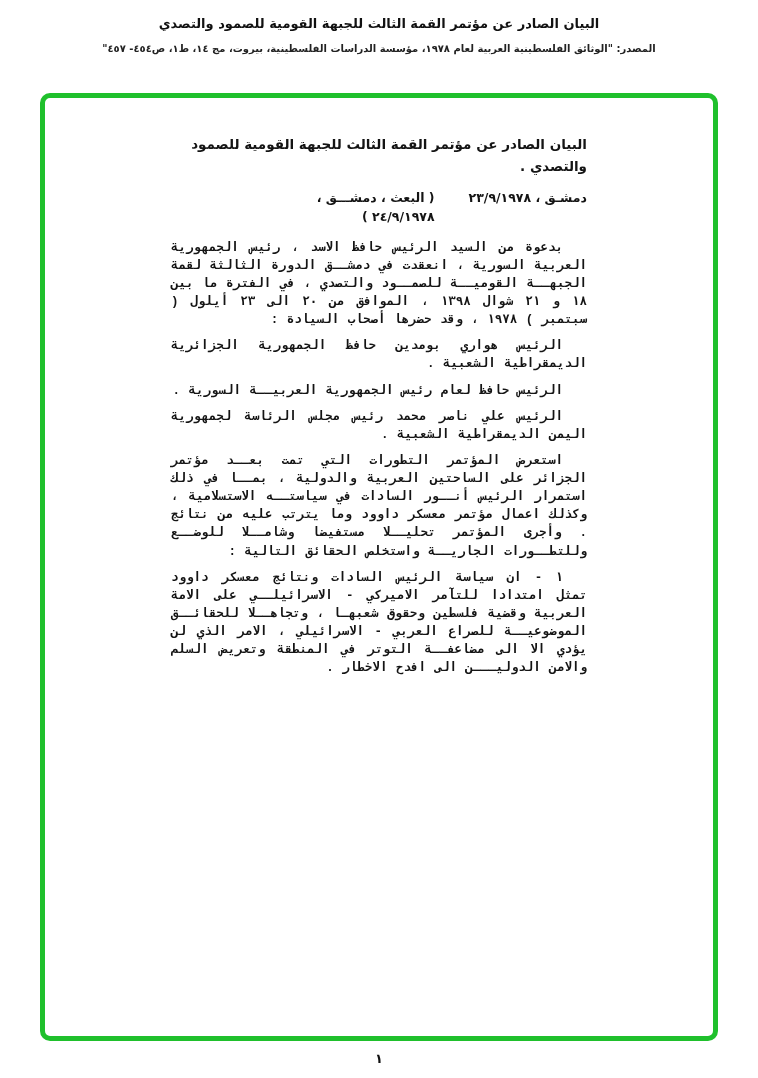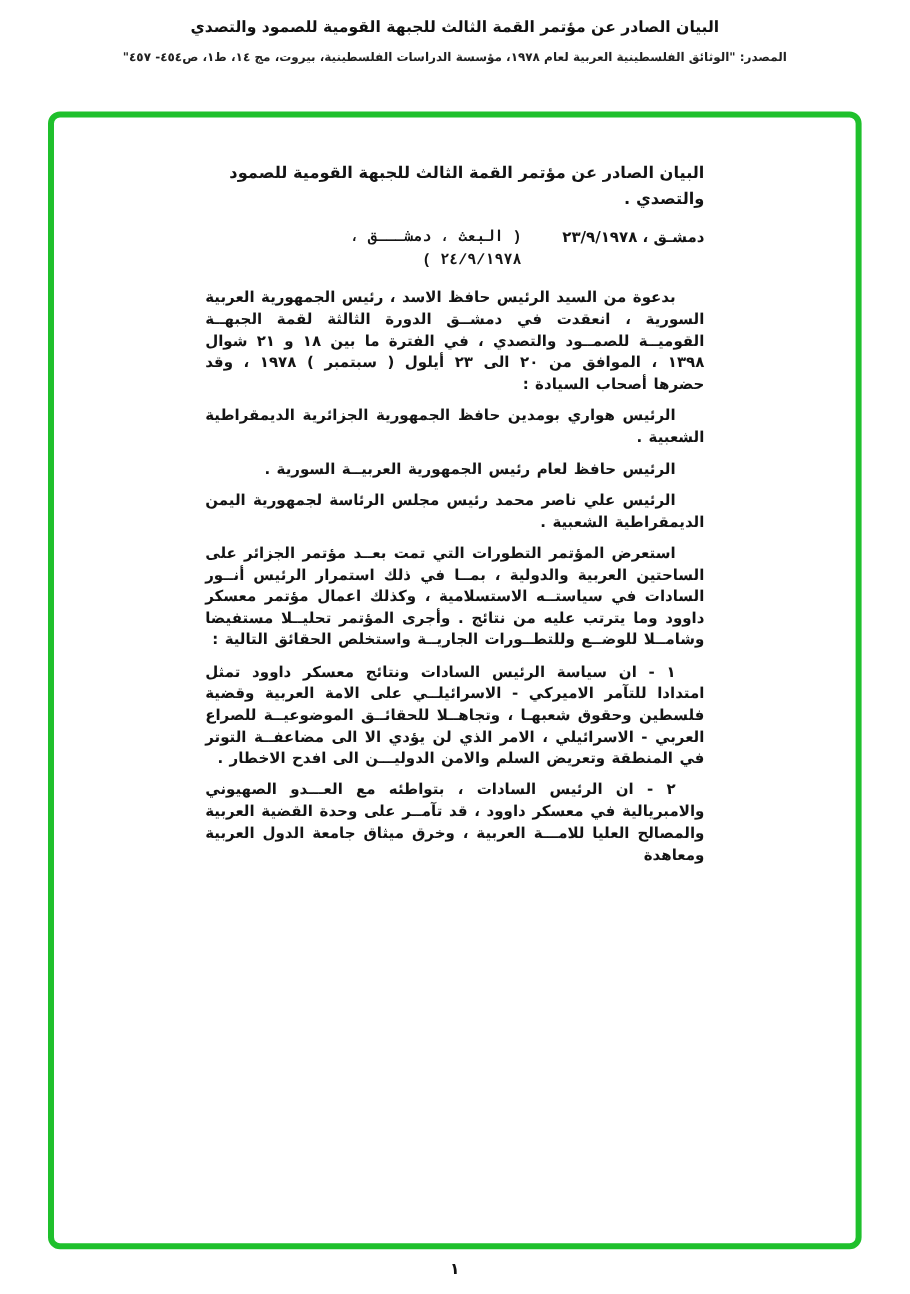"( البعث ، دمشـــق ،" .dateline .d-left { font-family: Liberation Mono, monospace -> none }
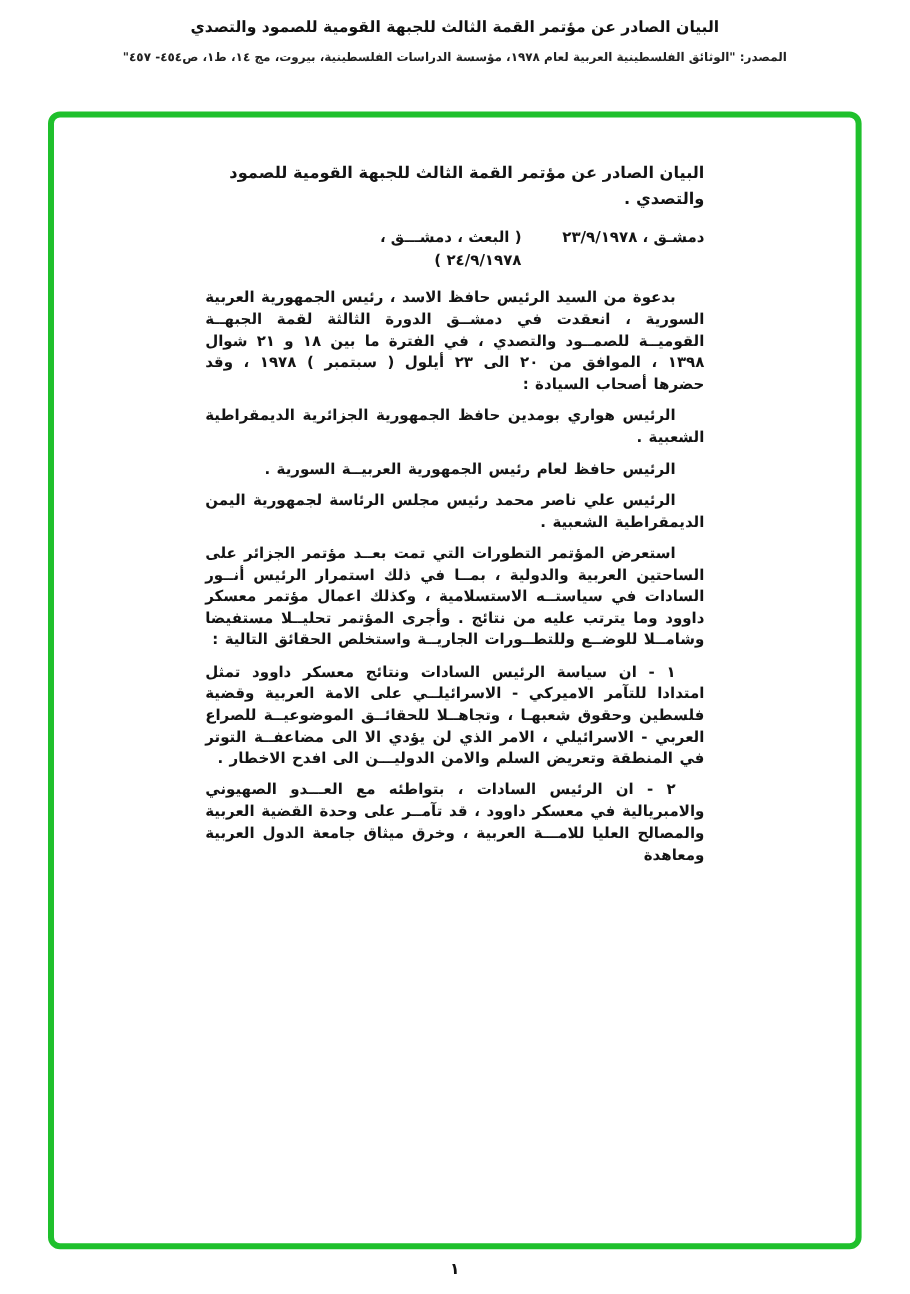"بدعوة من السيد الرئيس حافظ" .para { font-family: none -> Liberation Mono, monospace }
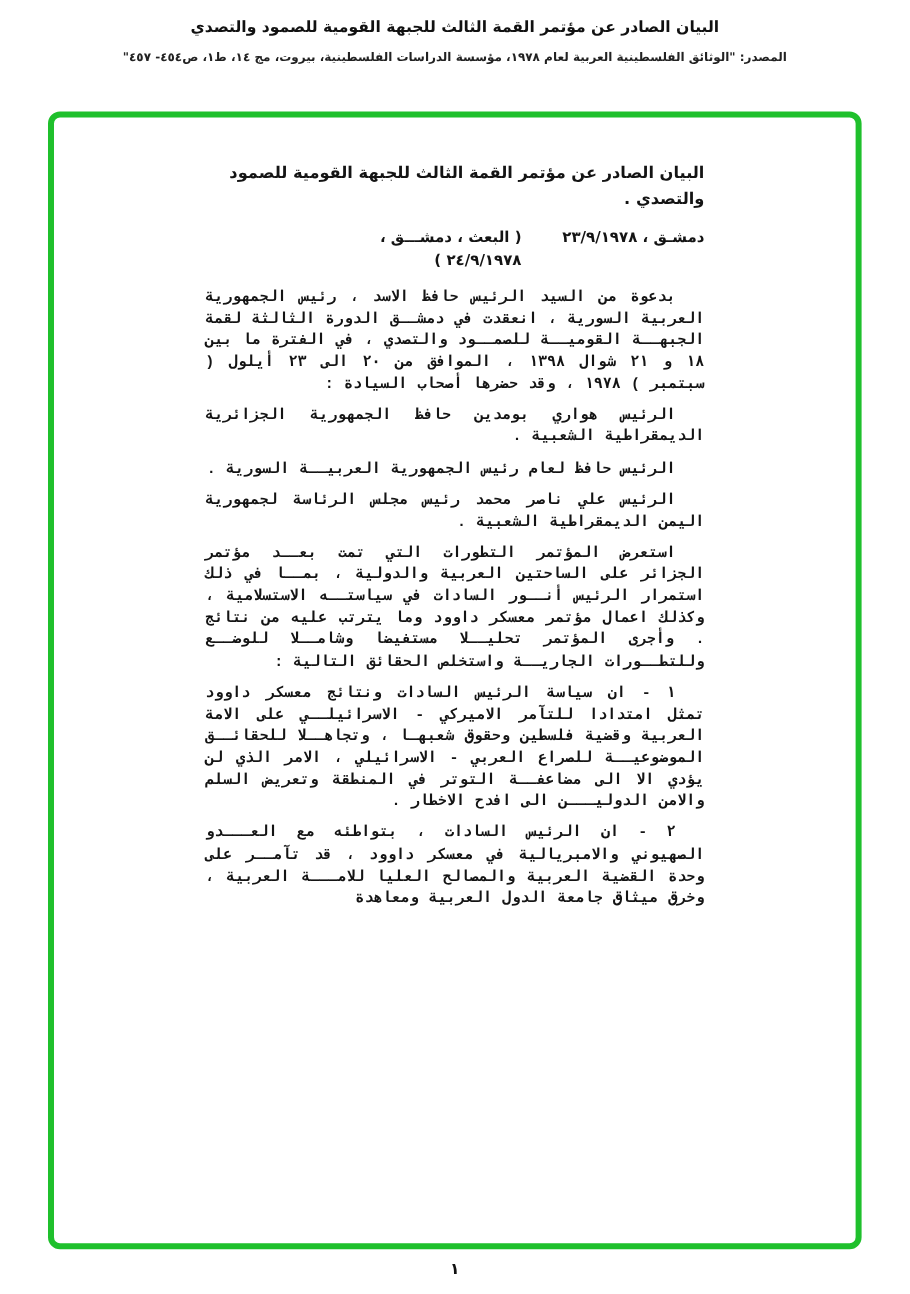"٢ - ان الرئيس السادات" div.para { html: <div>٢ - ان الرئيس السادات ، بتواطئه مع العـــدو الصهيوني والامبريالية في معسكر داوود ، قد تآمــر على وحدة القضية العربية والمصالح العليا للامـــة العربية ، وخرق ميثاق جامعة الدول العربية ومعاهدة</div> -> none }
